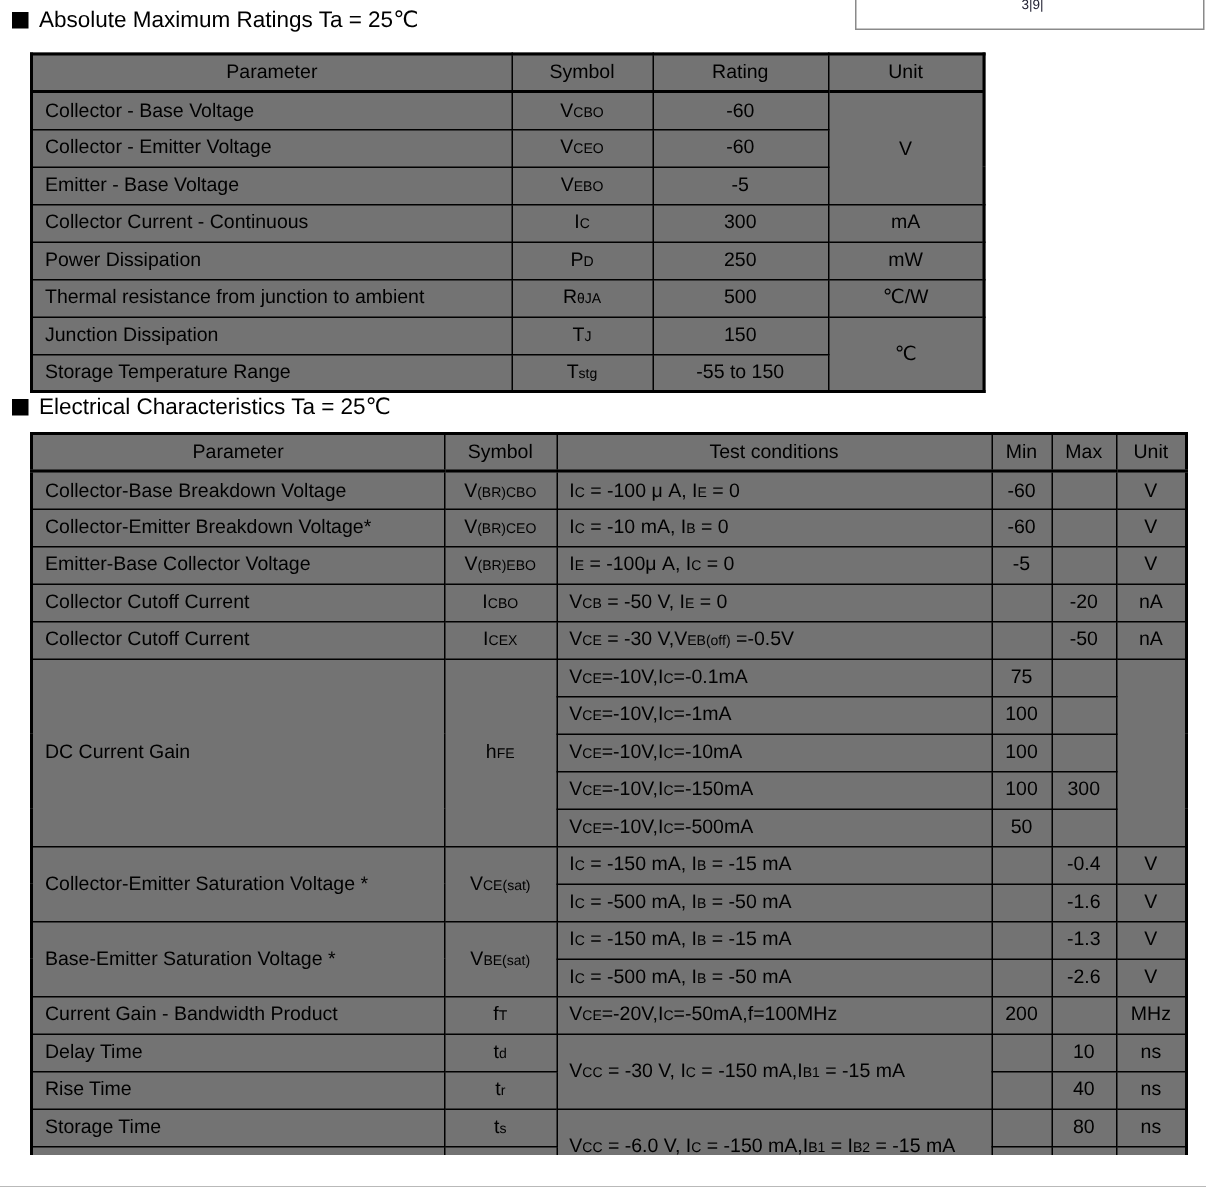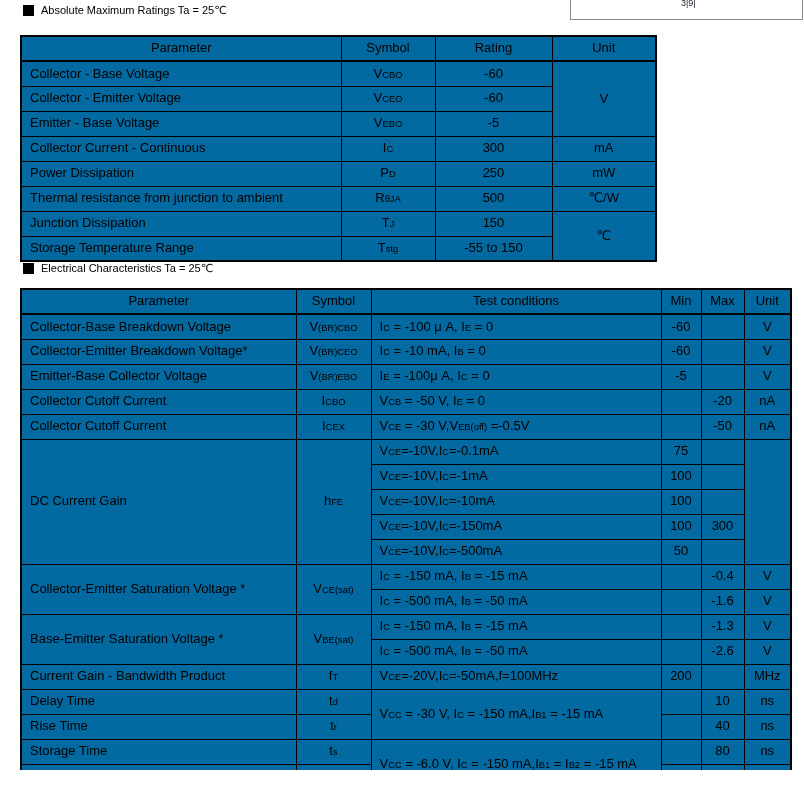"Absolute Maximum Ratings Ta =" .title { font-size: 11px -> 15px; margin-left: 15px -> none }
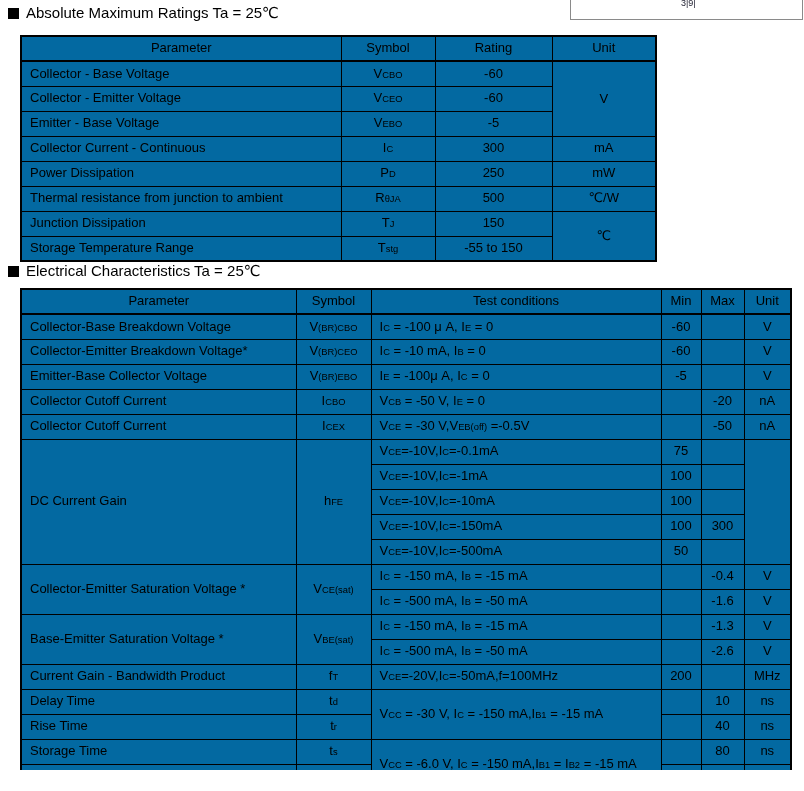"Parameter" table { background: #0369a1 -> #737373 }
